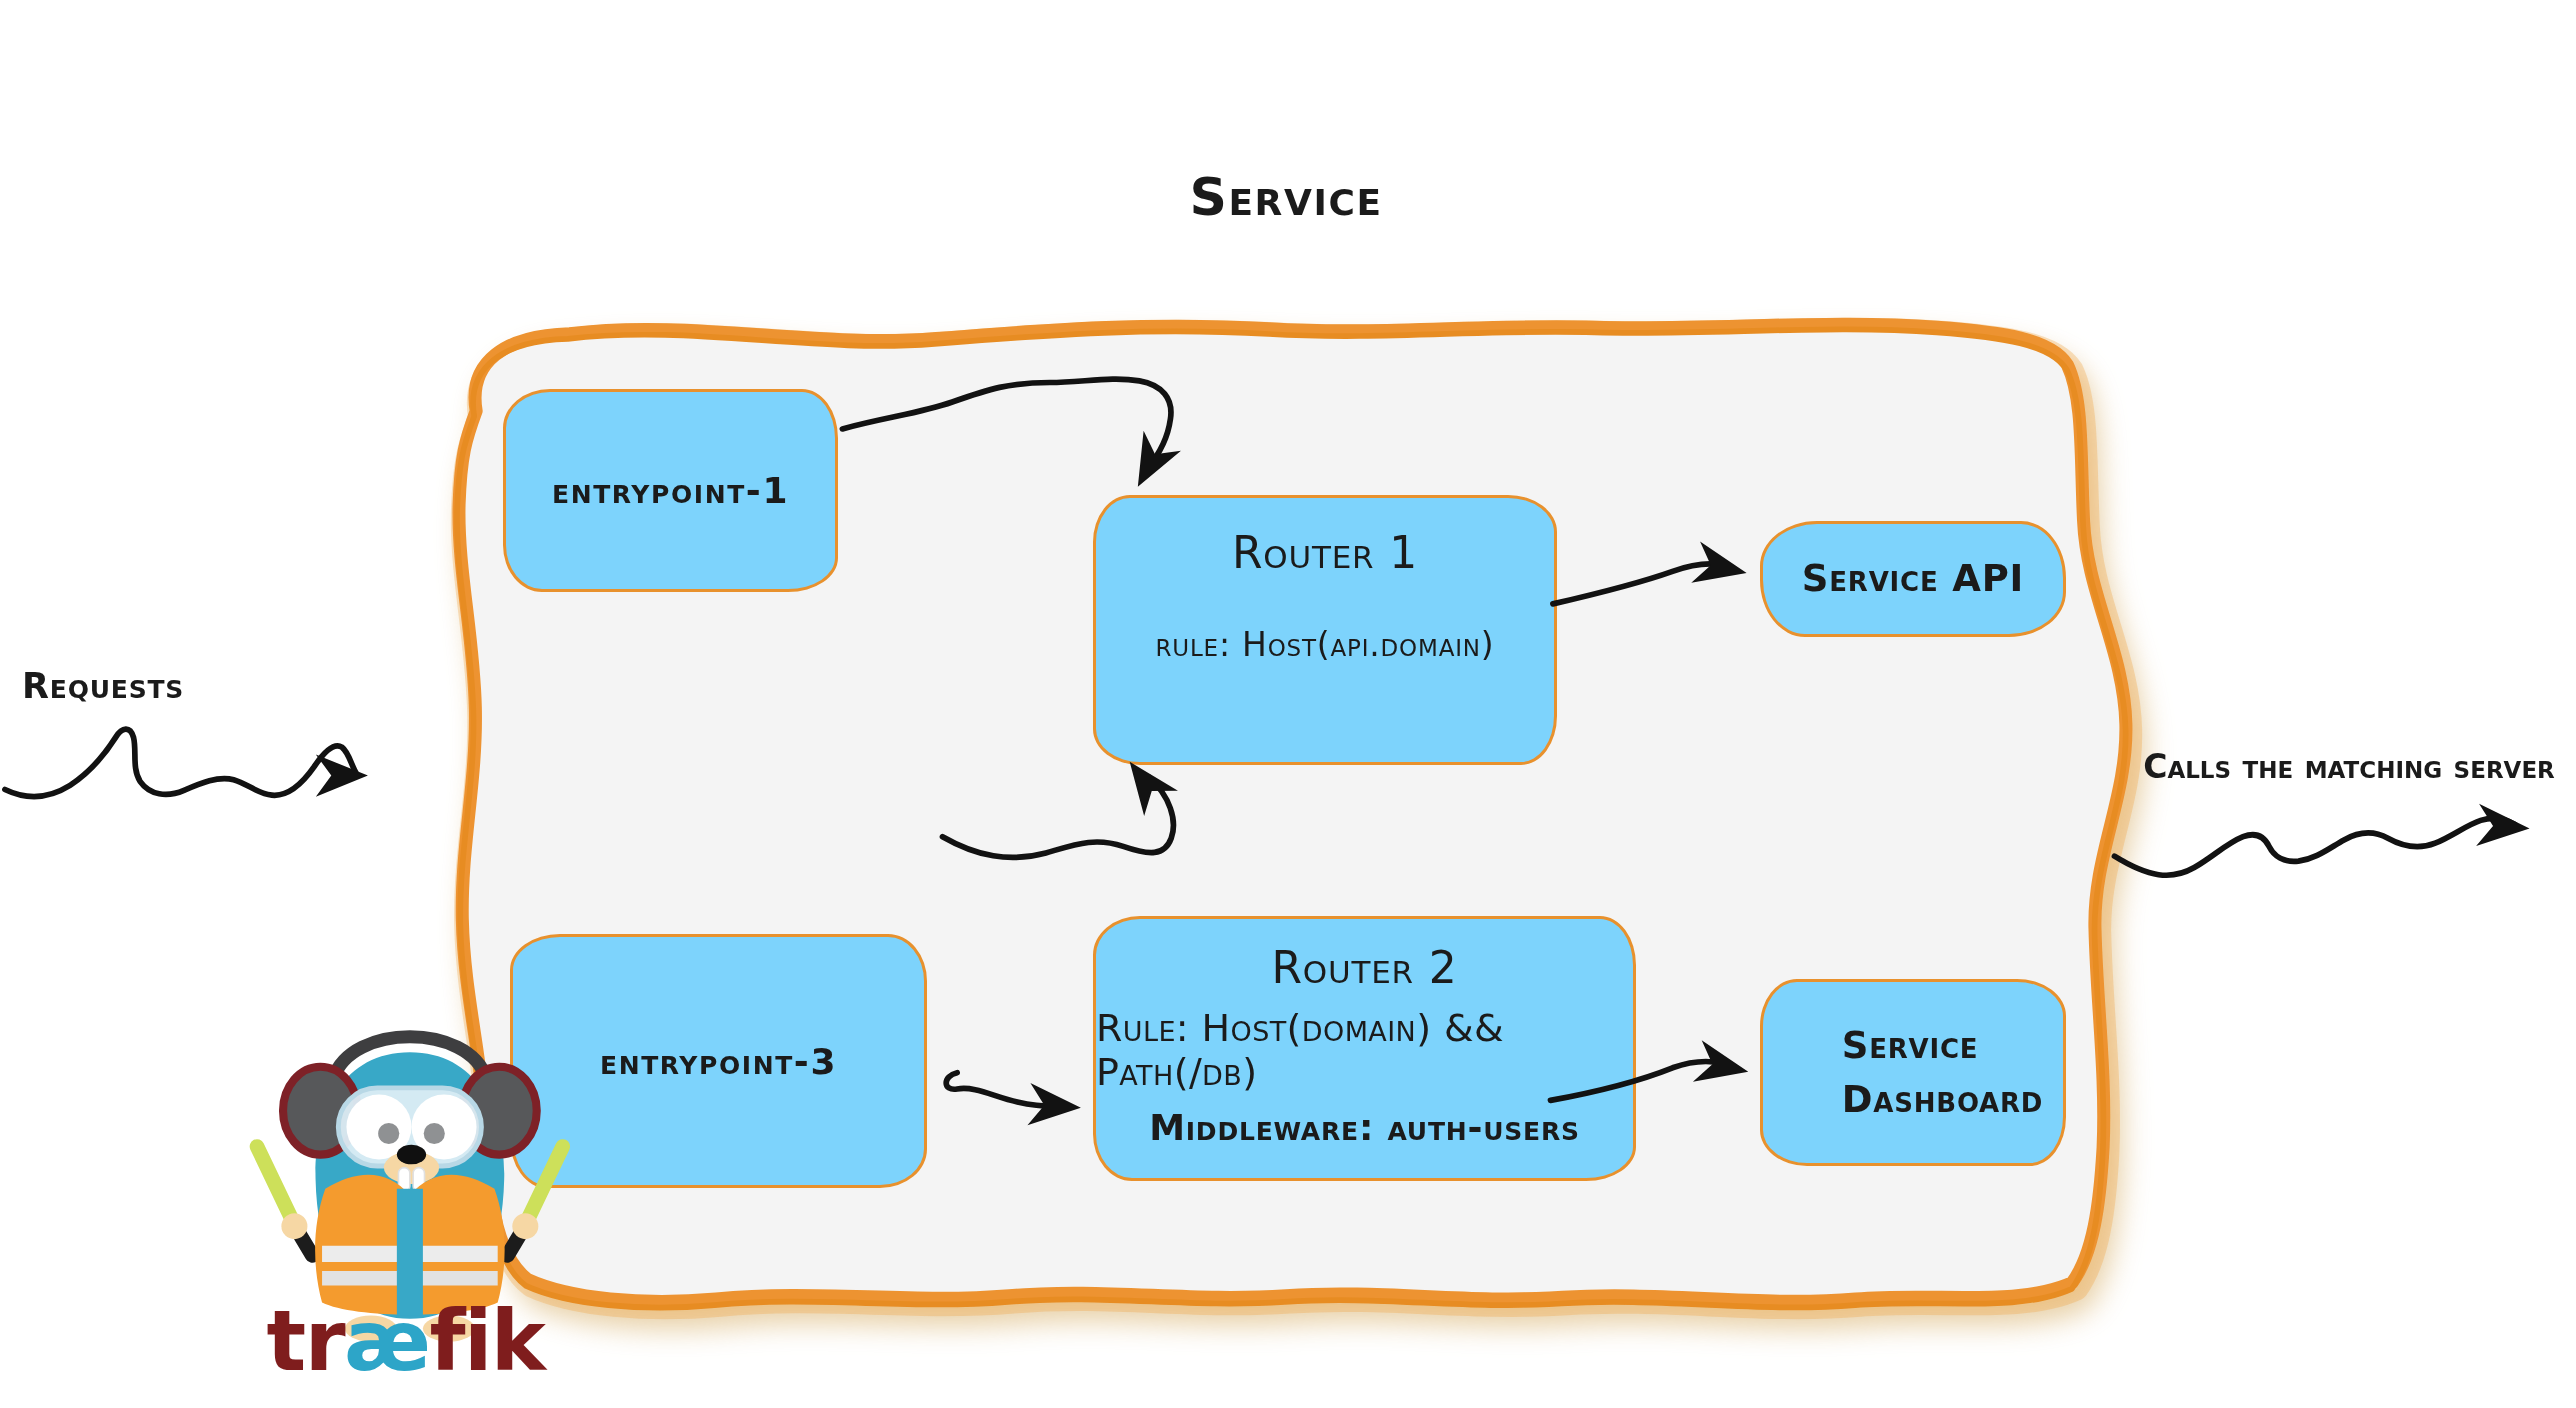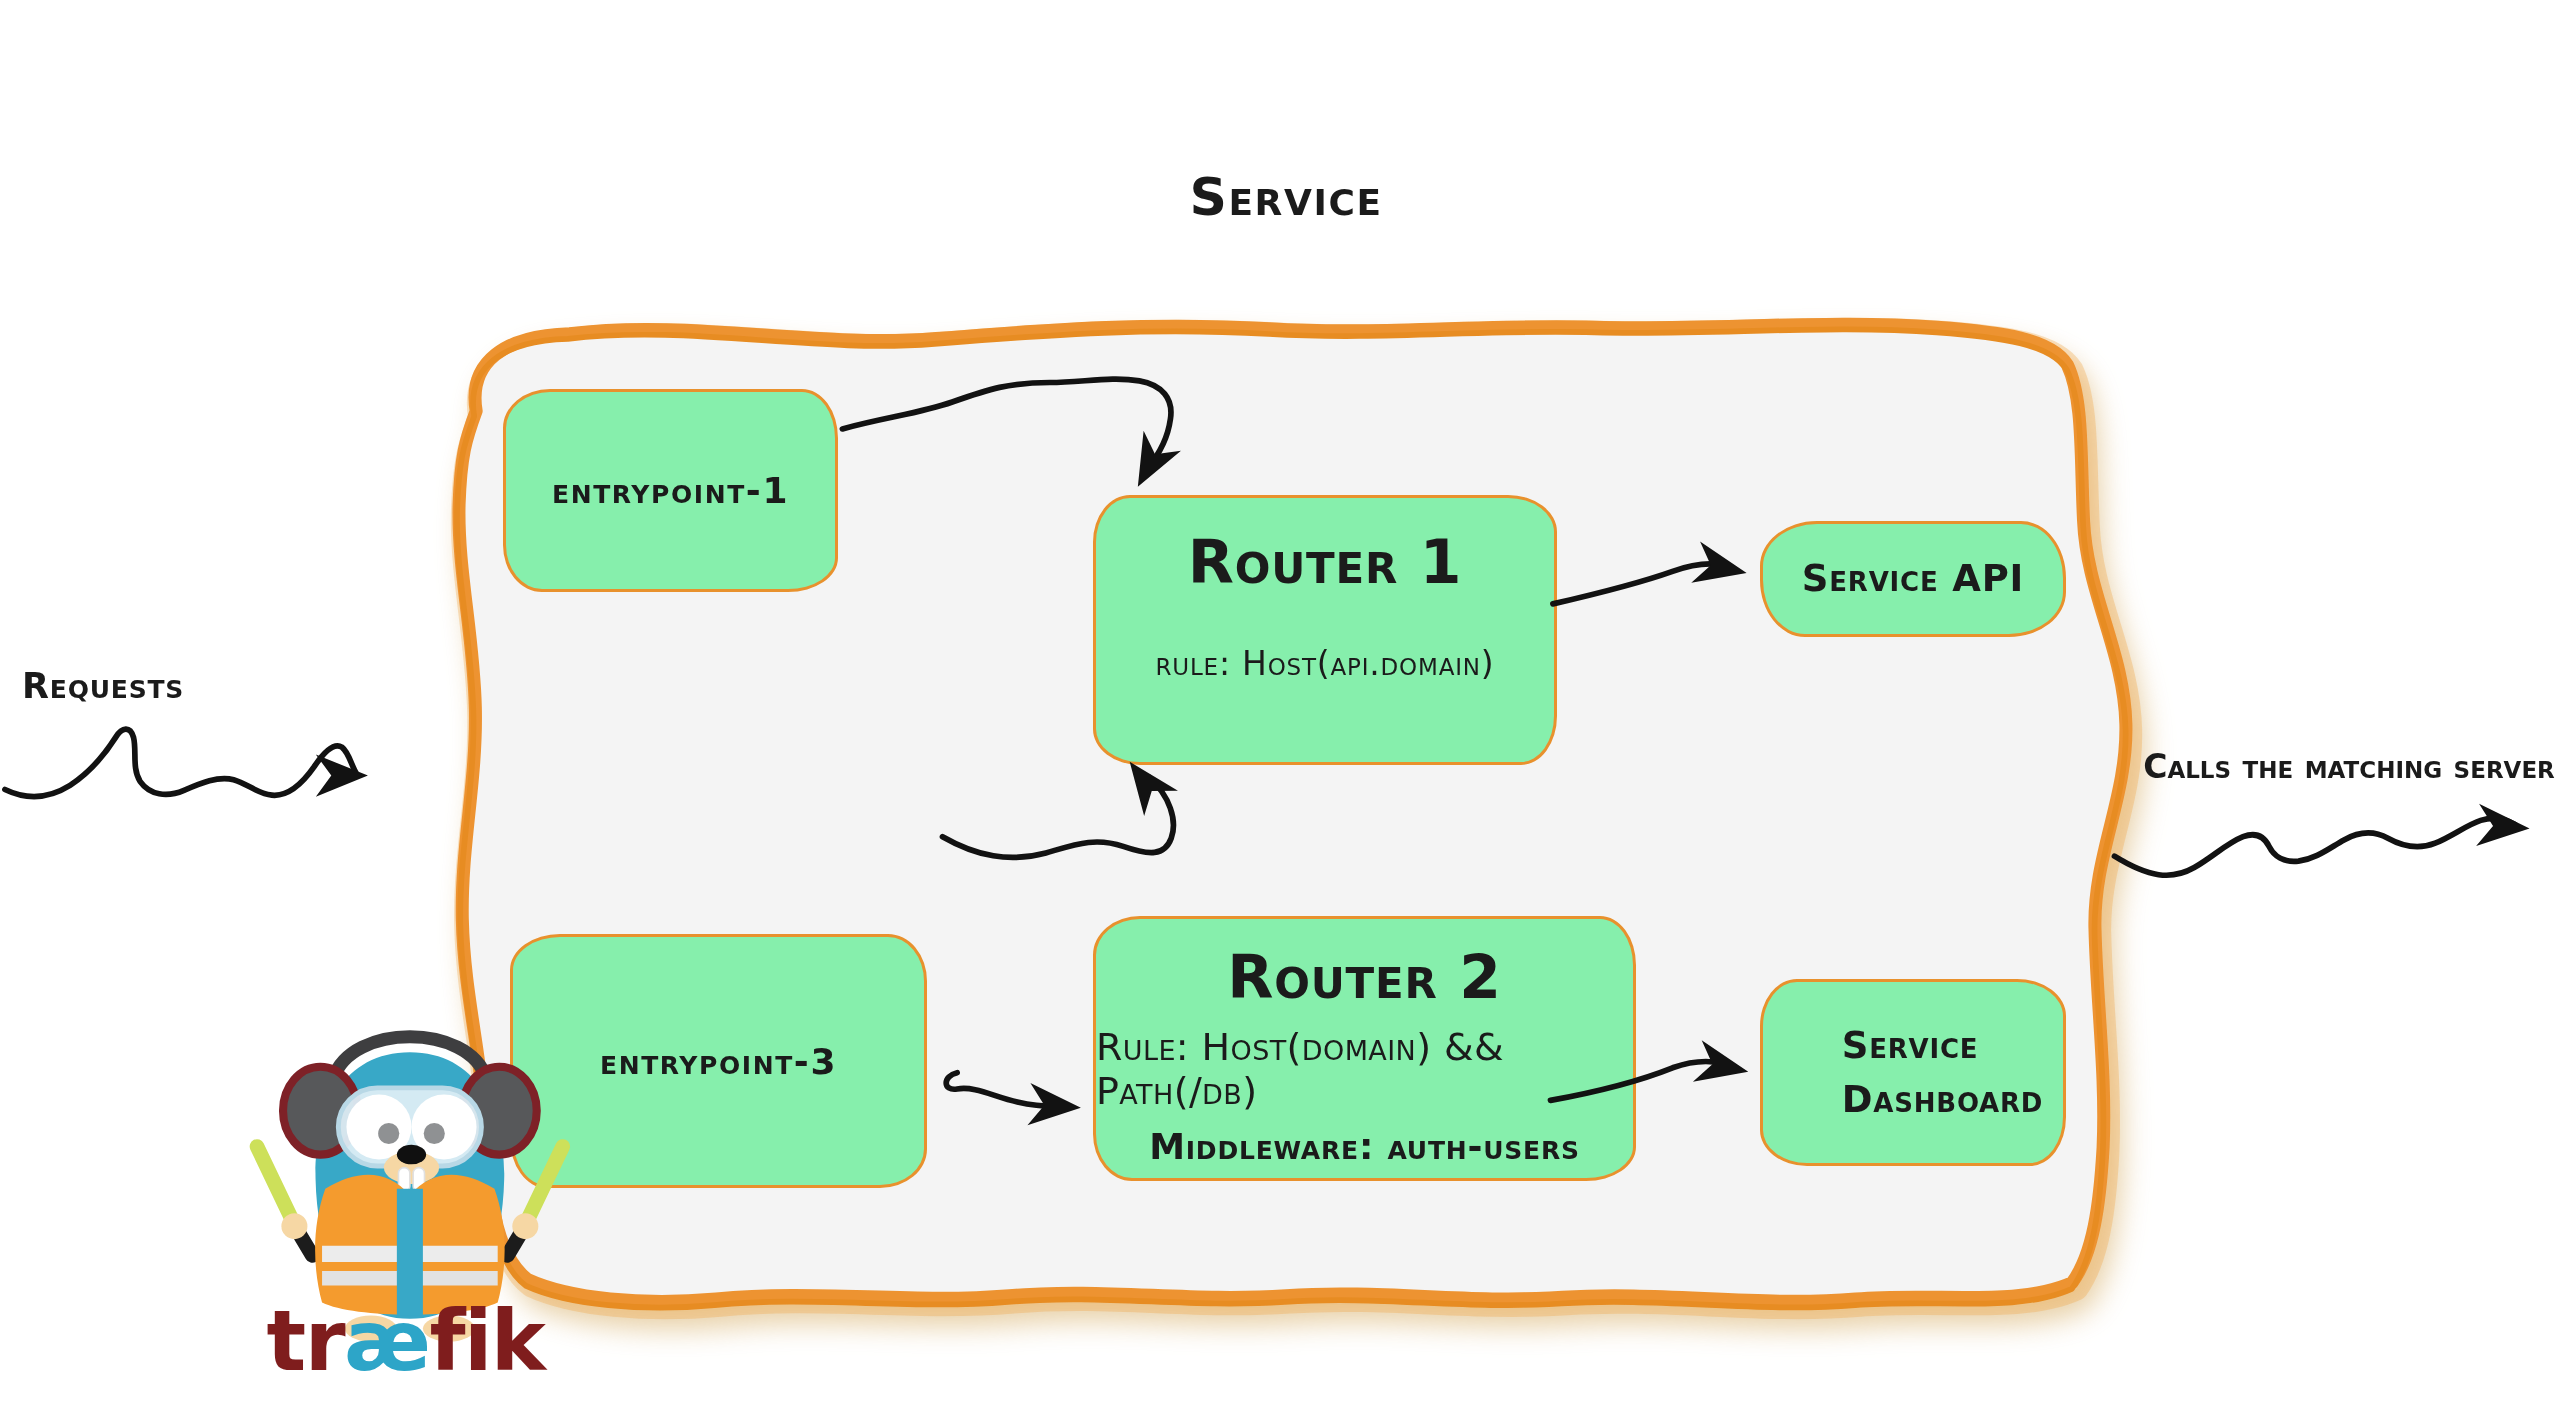"entrypoint-1" .box { background: #86efac -> #7dd3fc }
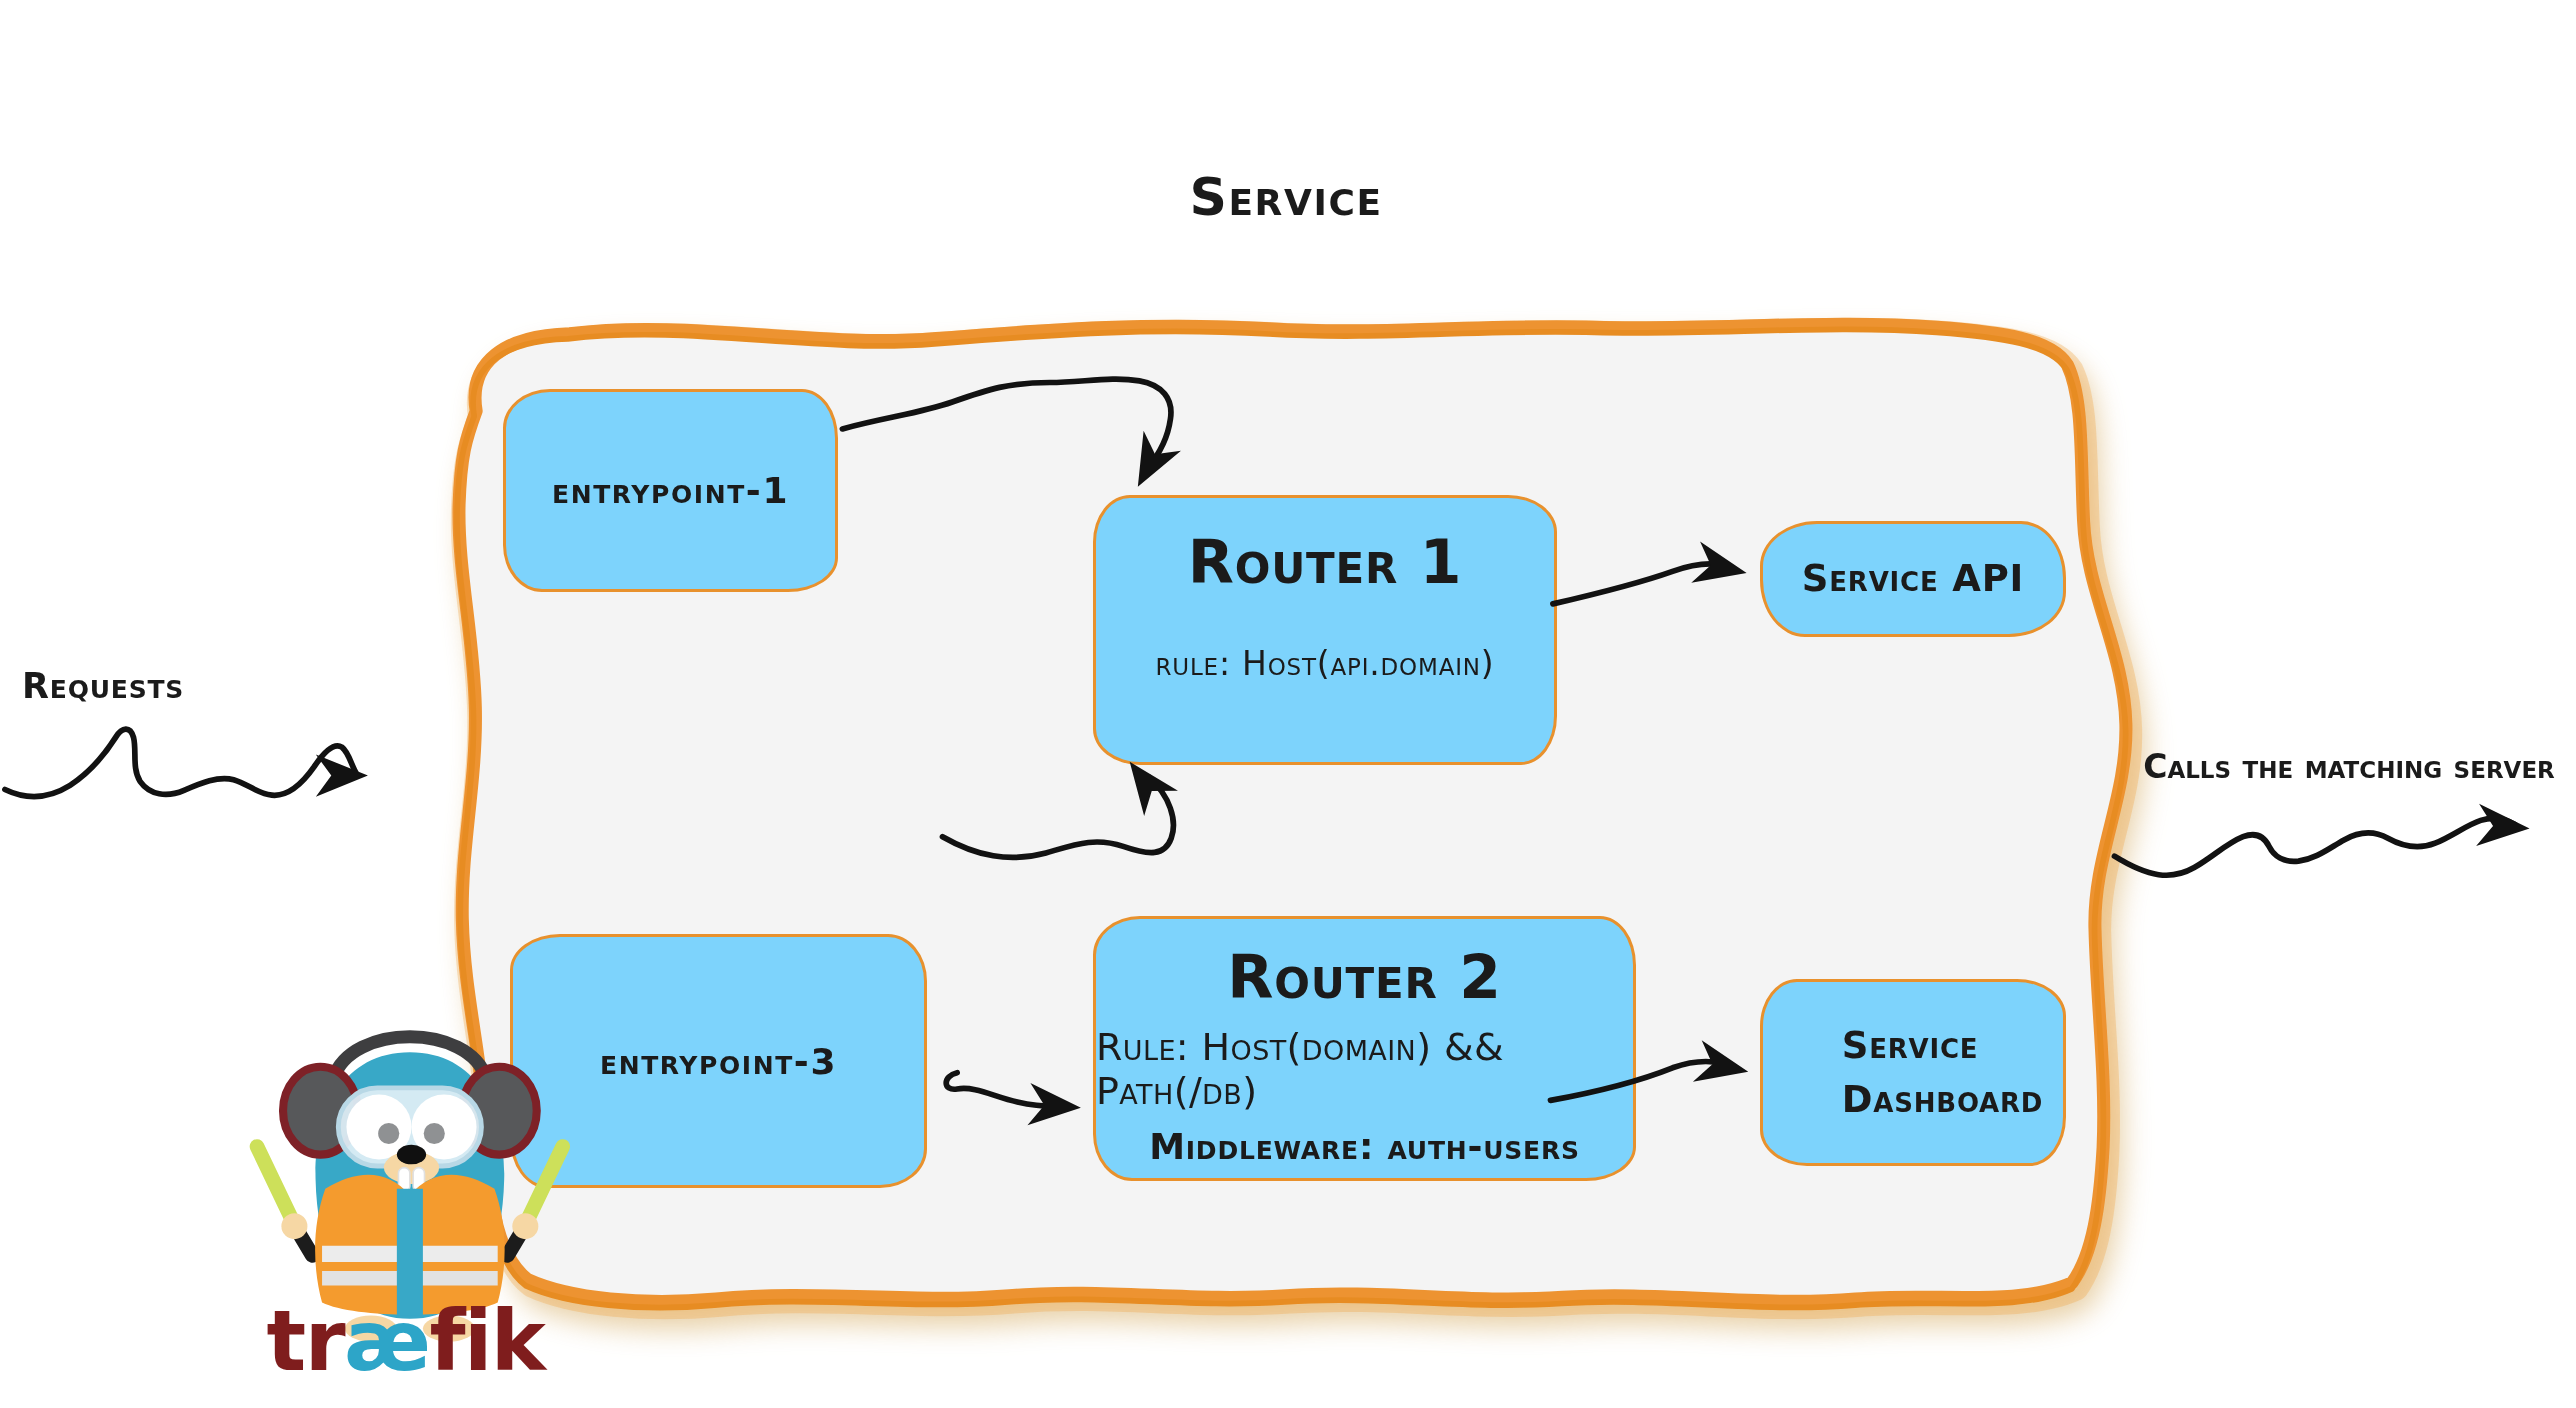"Router 1" .router-title { font-size: 60px -> 44px; font-weight: 700 -> 400 }
